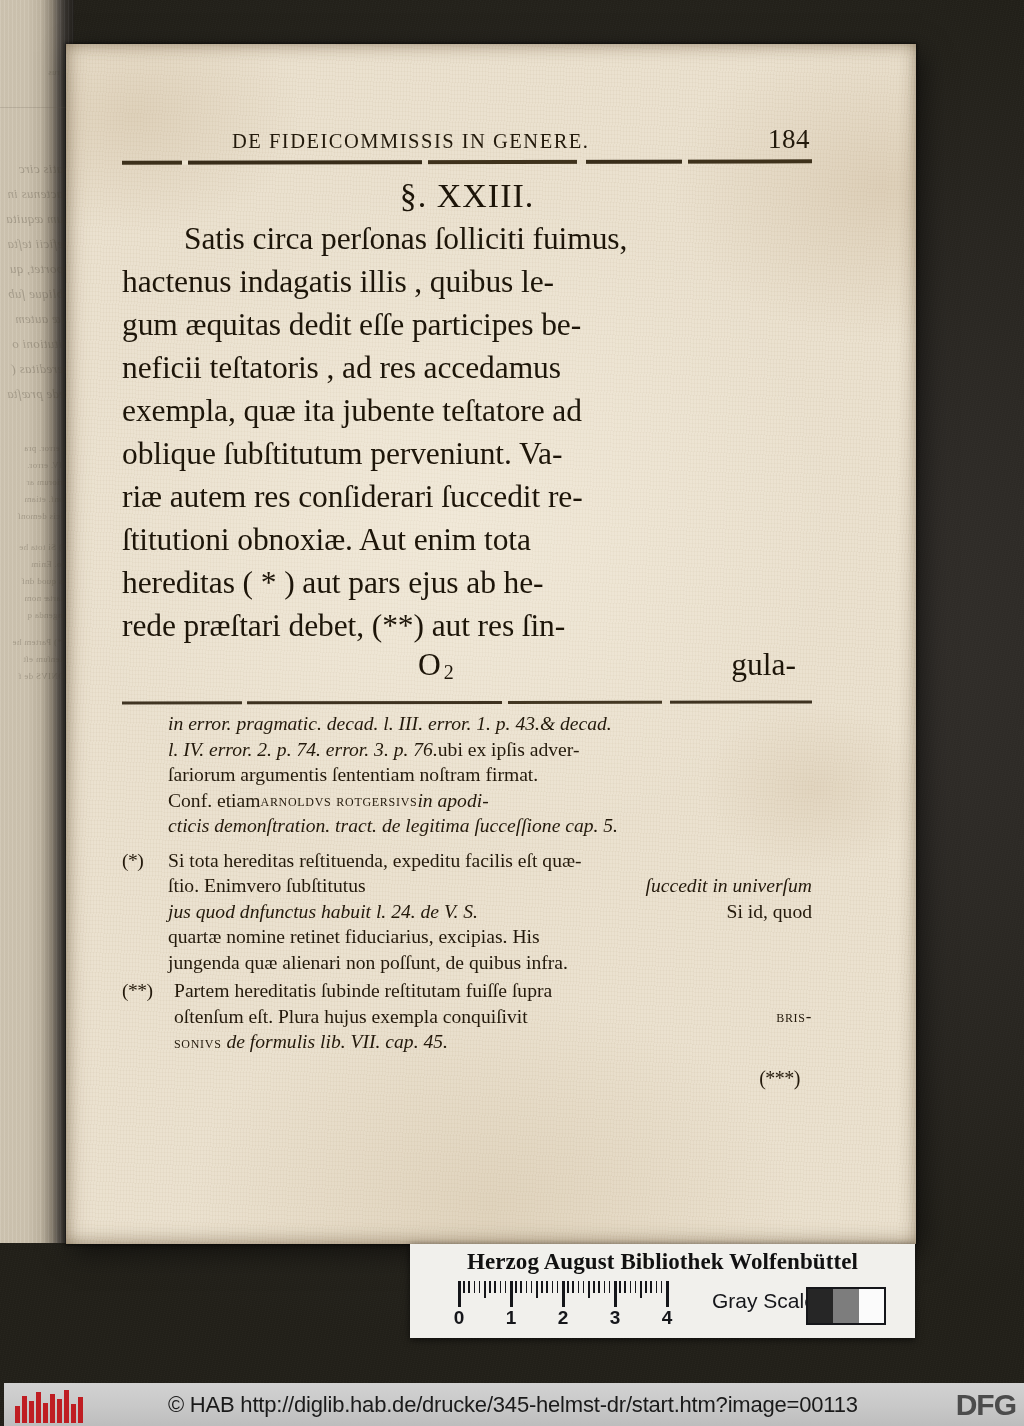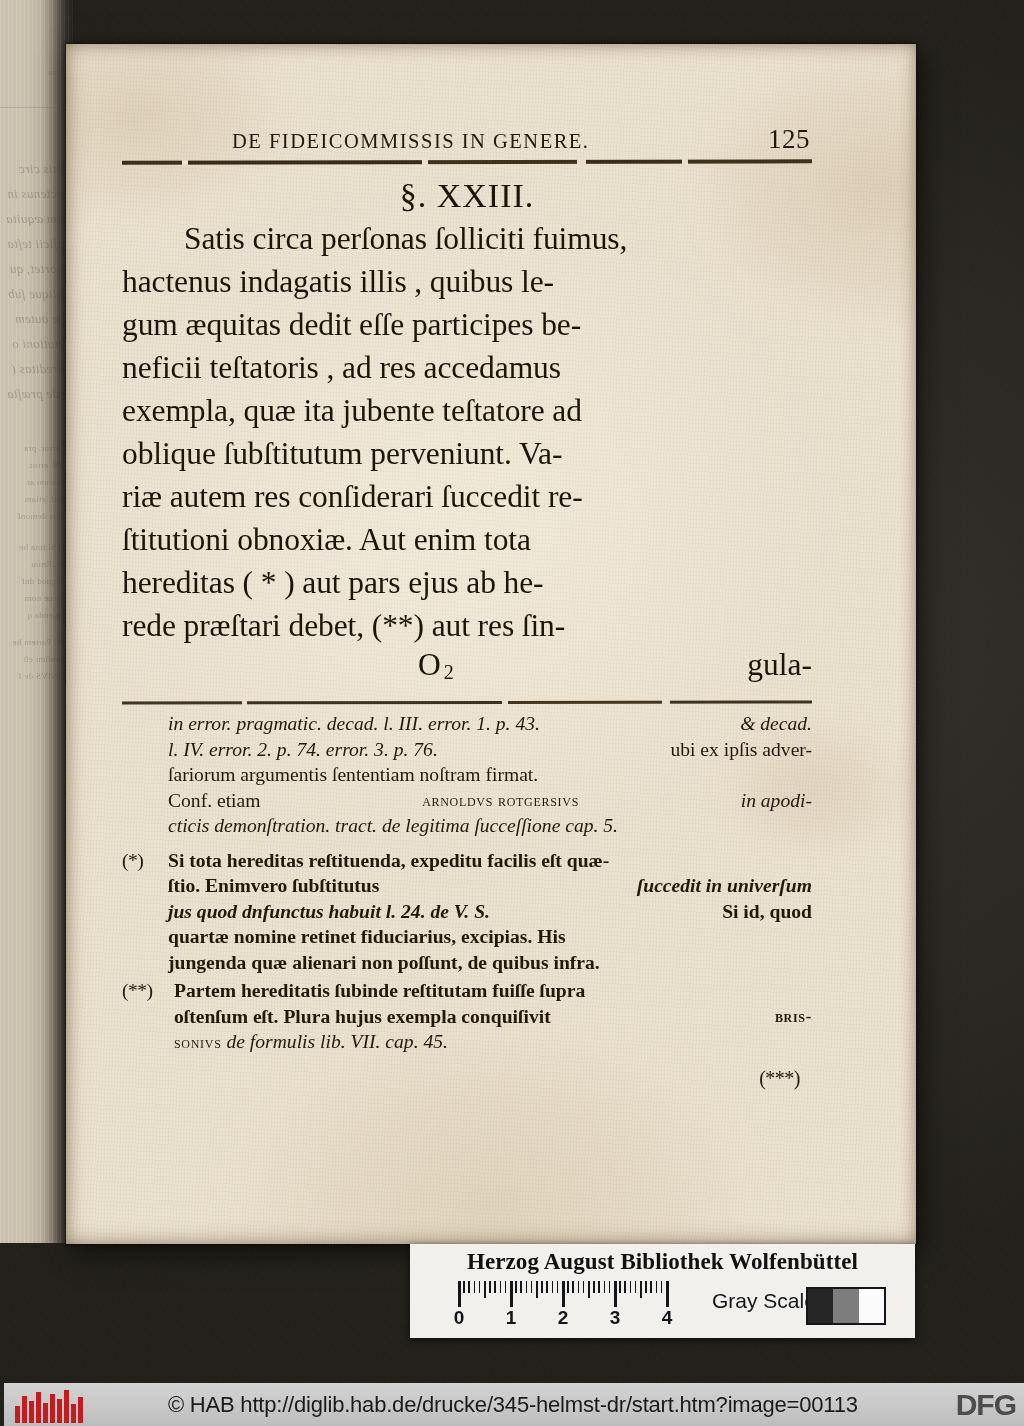"125" span.folio { text: 125 -> 184 }
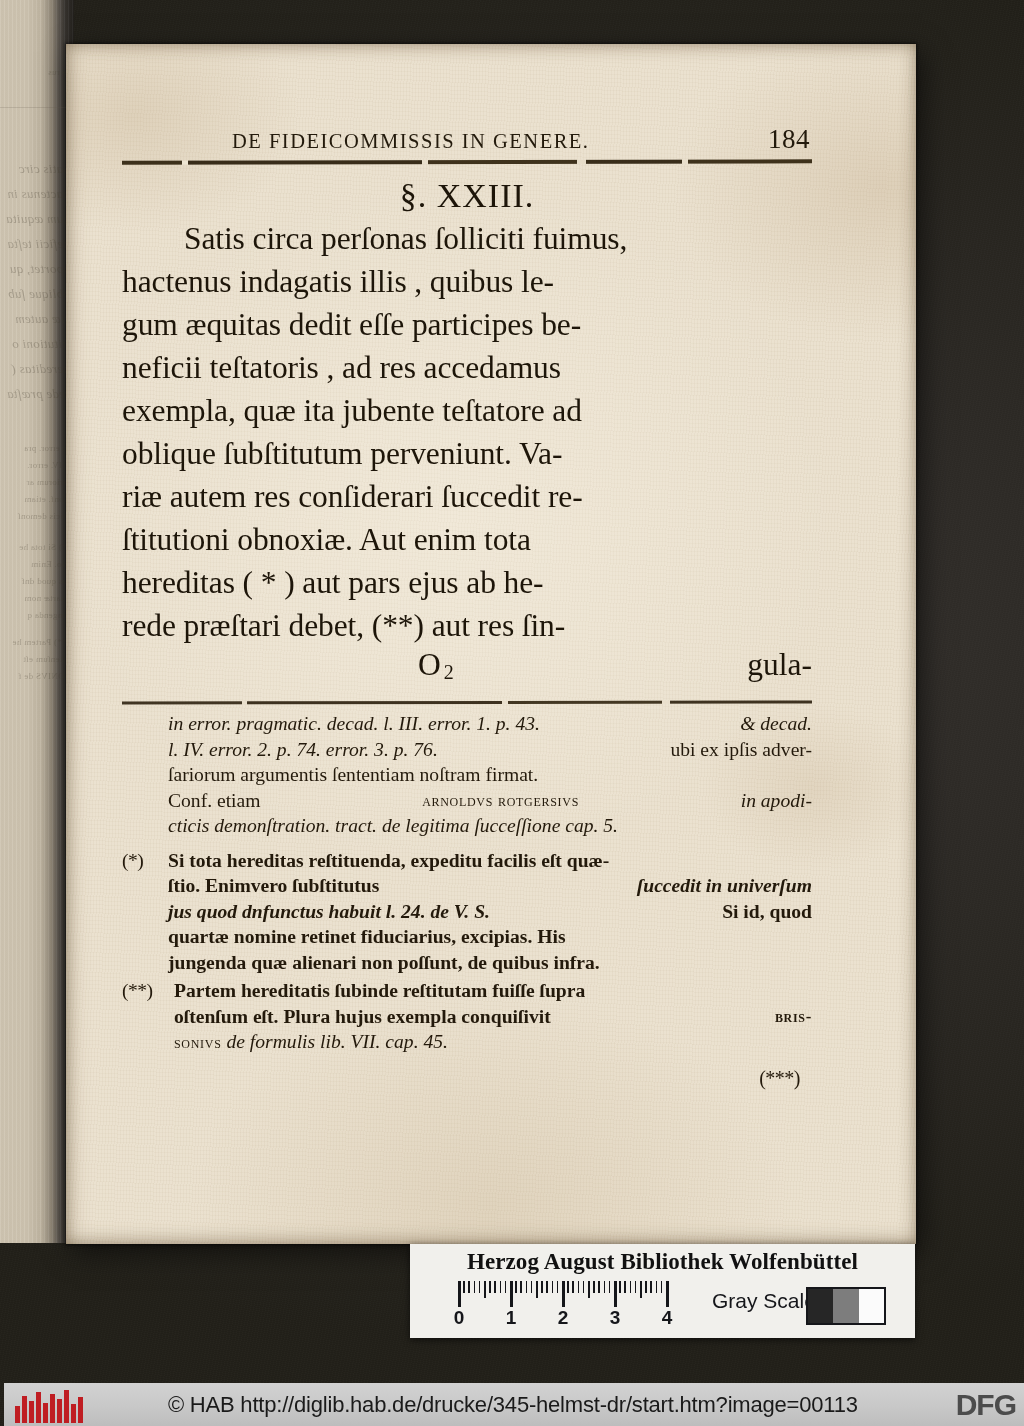"gula-" .sigline .catchword { right: 0 -> 16px }
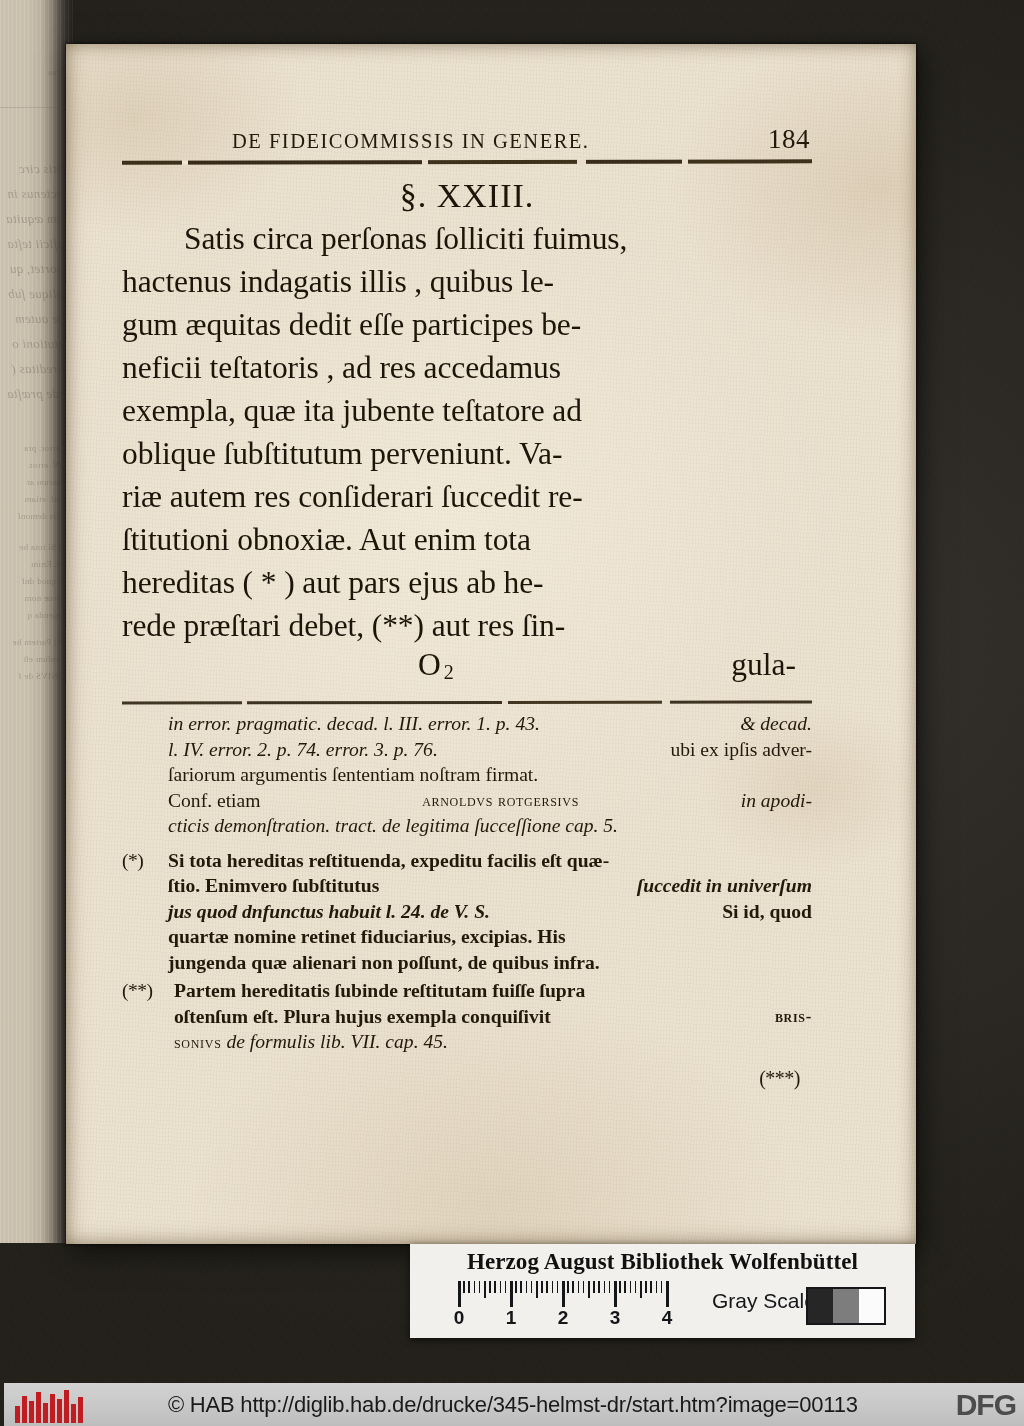"in error. pragmatic. decad. l." .note-top .ln-j { justify-content: space-between -> none }
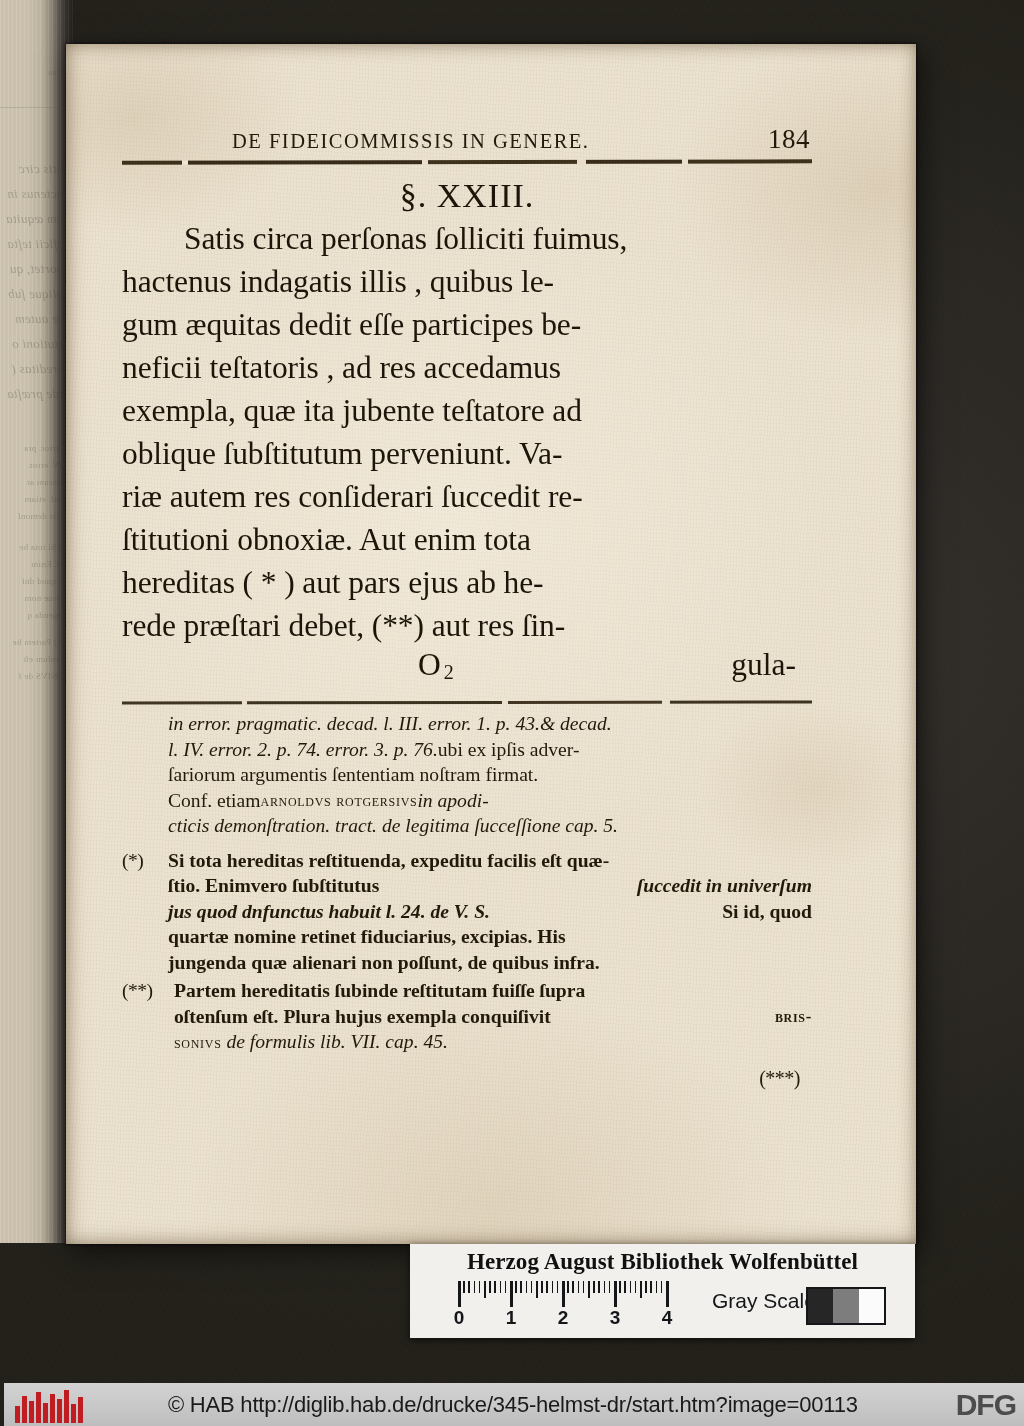"Si tota hereditas reſtituenda, expeditu" .note-body .ln-j { font-weight: bold -> none }
